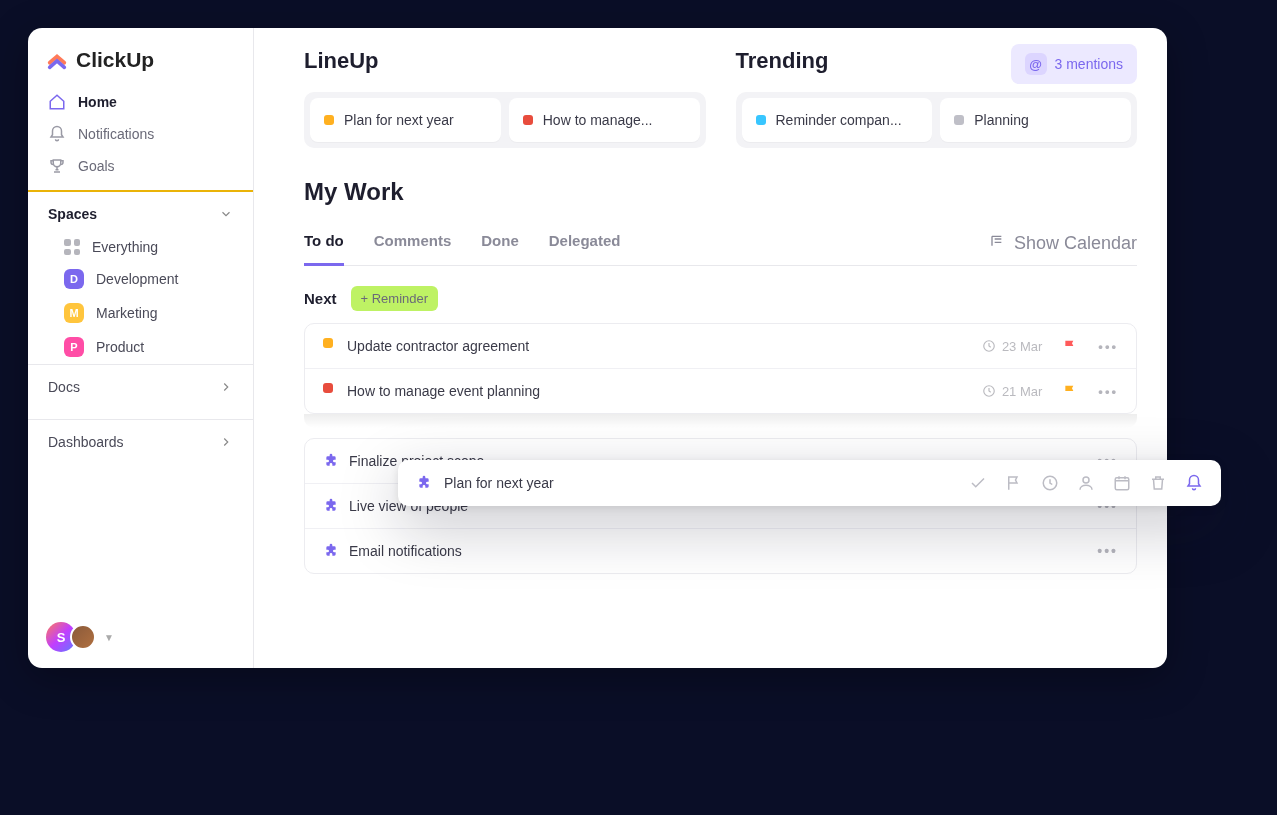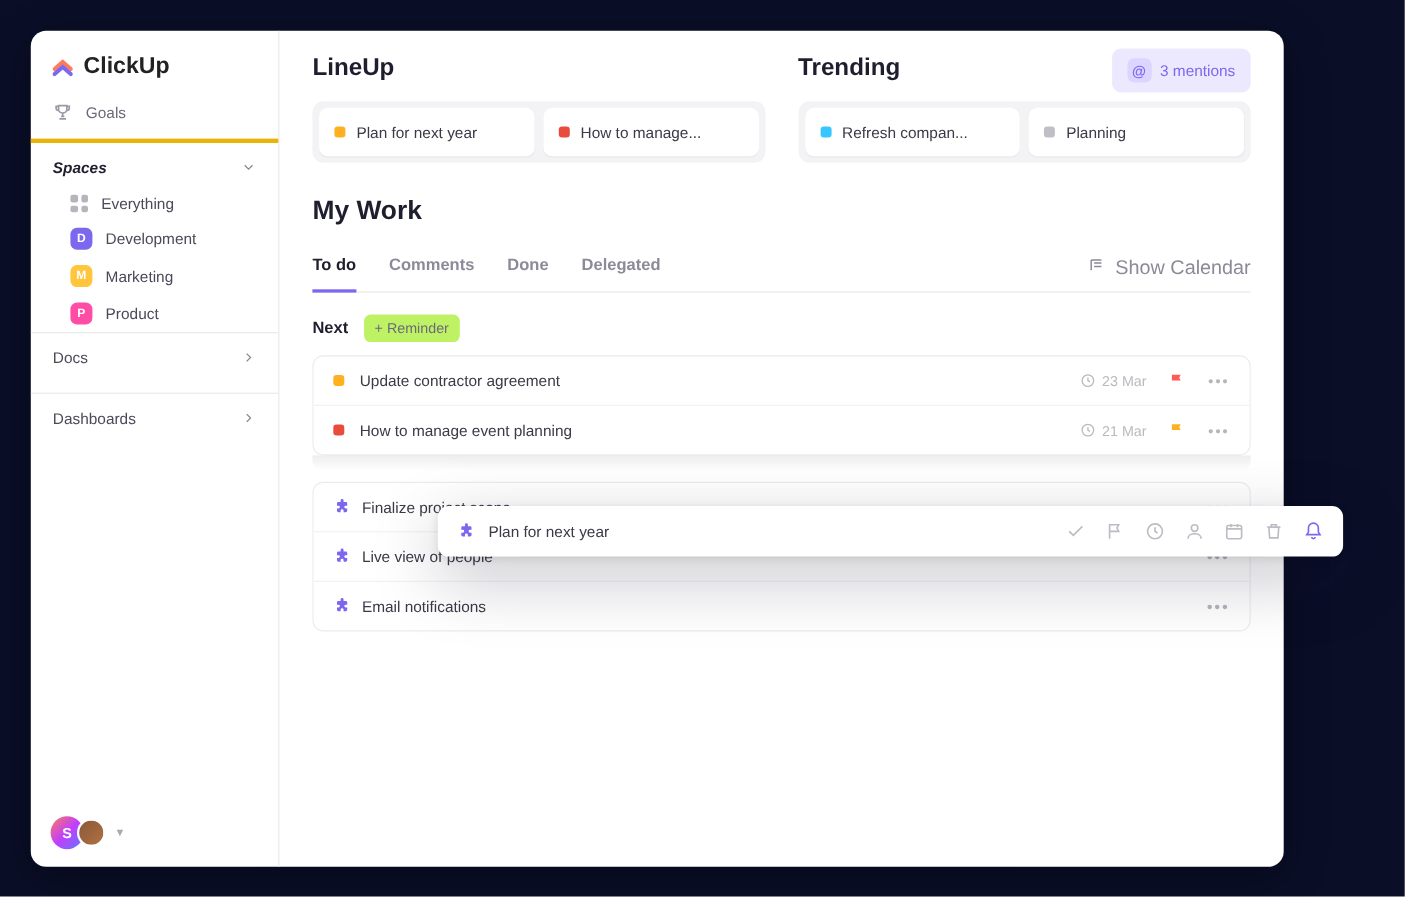"ClickUp" .app-window { gap: none -> 20px; height: 760px -> 640px }
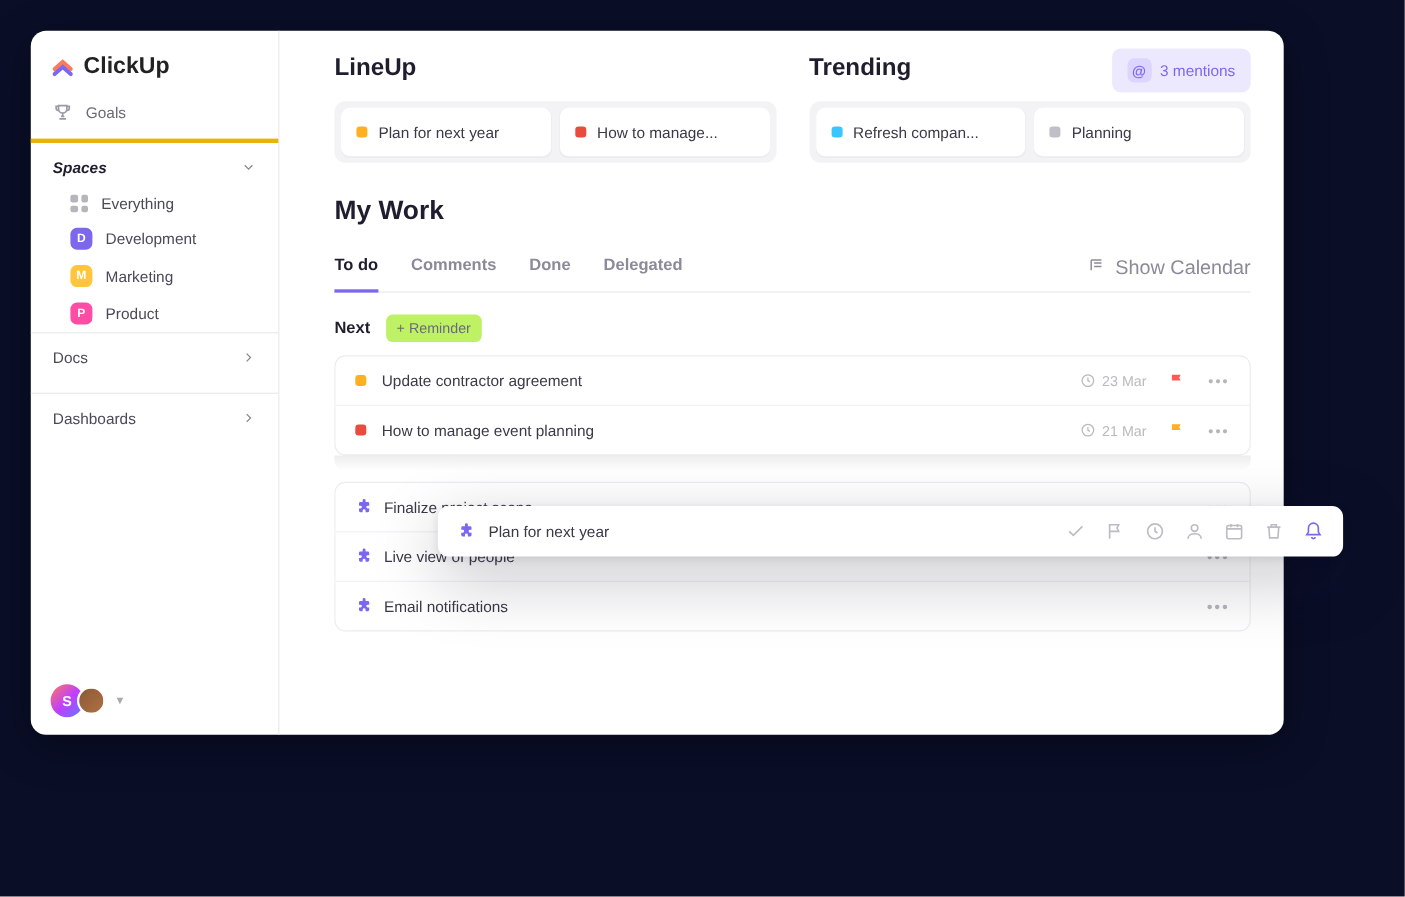"Home" div.nav-item { html: none -> <div> <span> <svg> <path></path> </svg> </span> <span>Home</span> </div> }
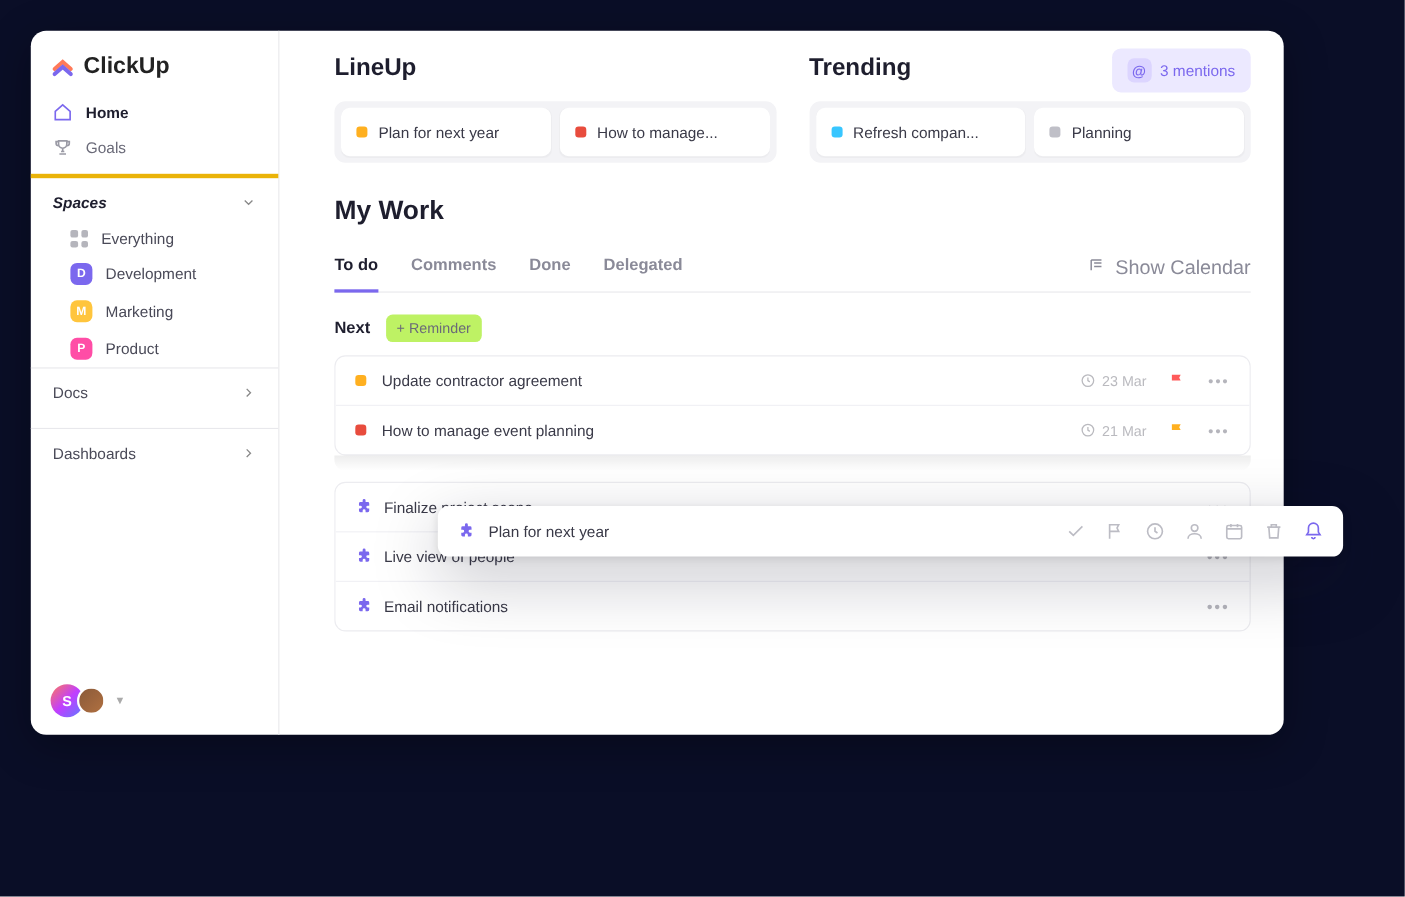"Refresh compan..." span { text: Refresh -> Reminder }
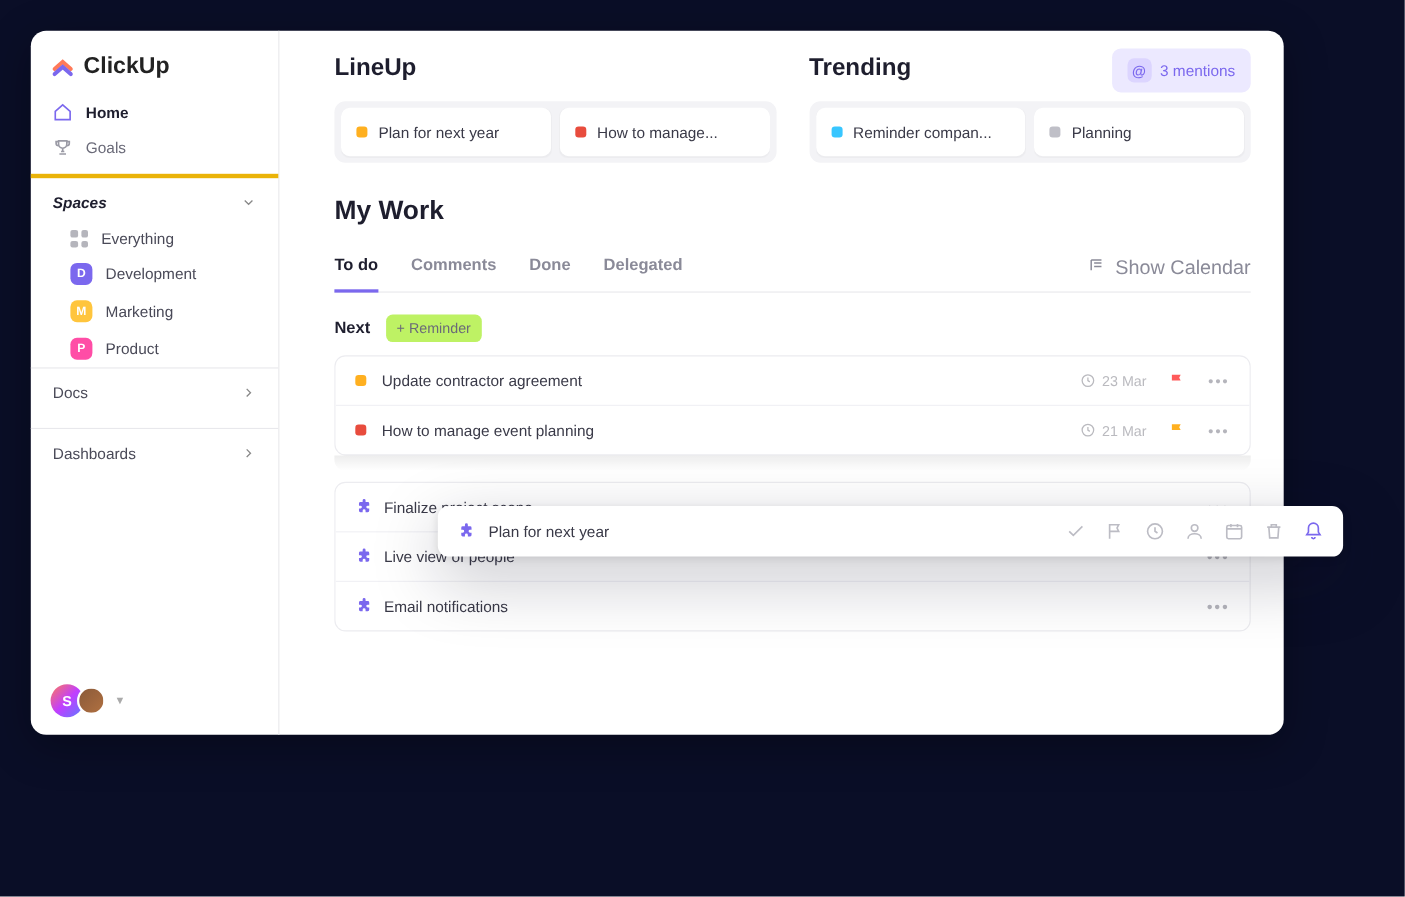"Notifications" div.nav-item { html: none -> <div> <span> <svg> <path></path> <path></path> </svg> </span> <span>Notifications</span> </div> }
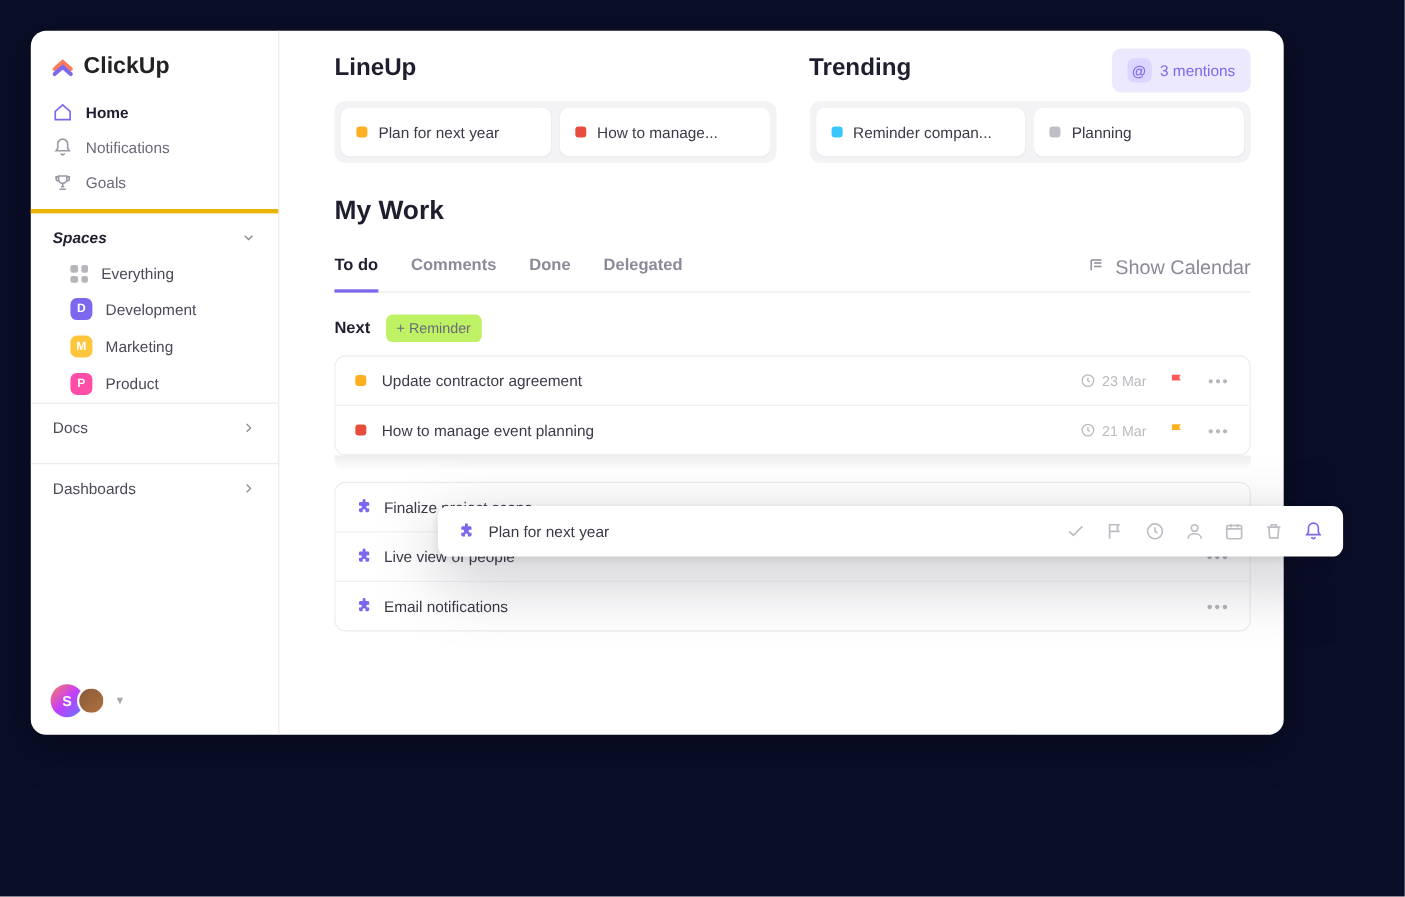"Spaces" .section-header { border-top: 4px solid #eab308 -> 2px solid #eab308; font-style: italic -> none }
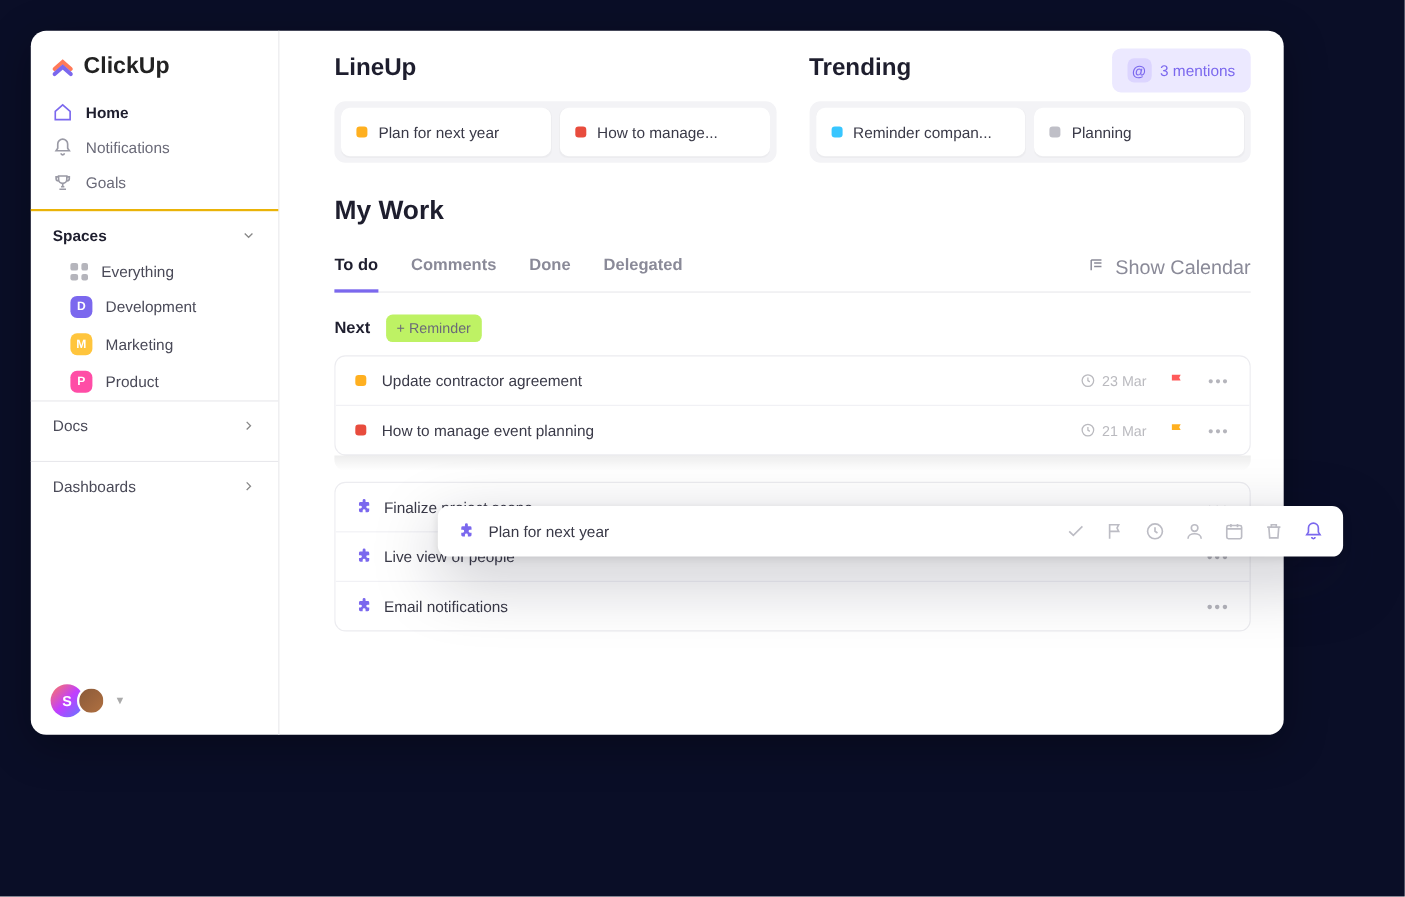"Update contractor agreement" .task-row { align-items: center -> none }
